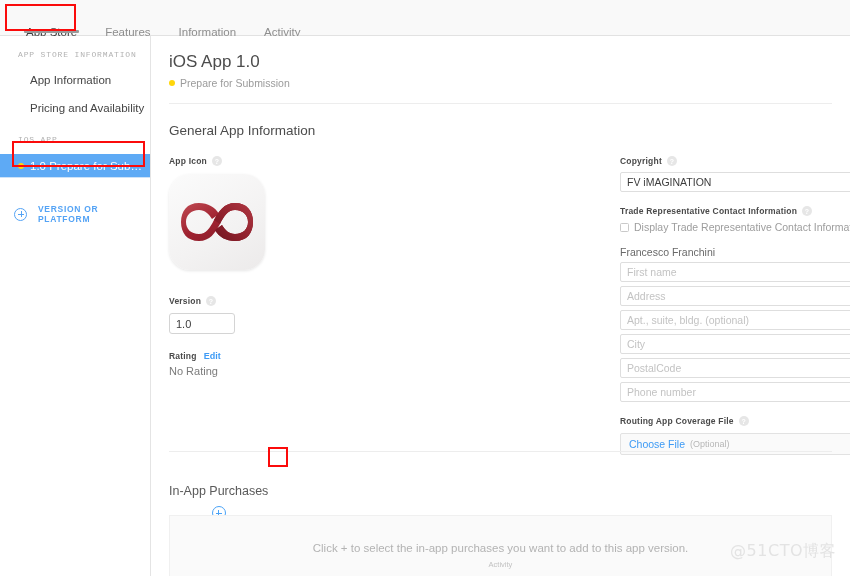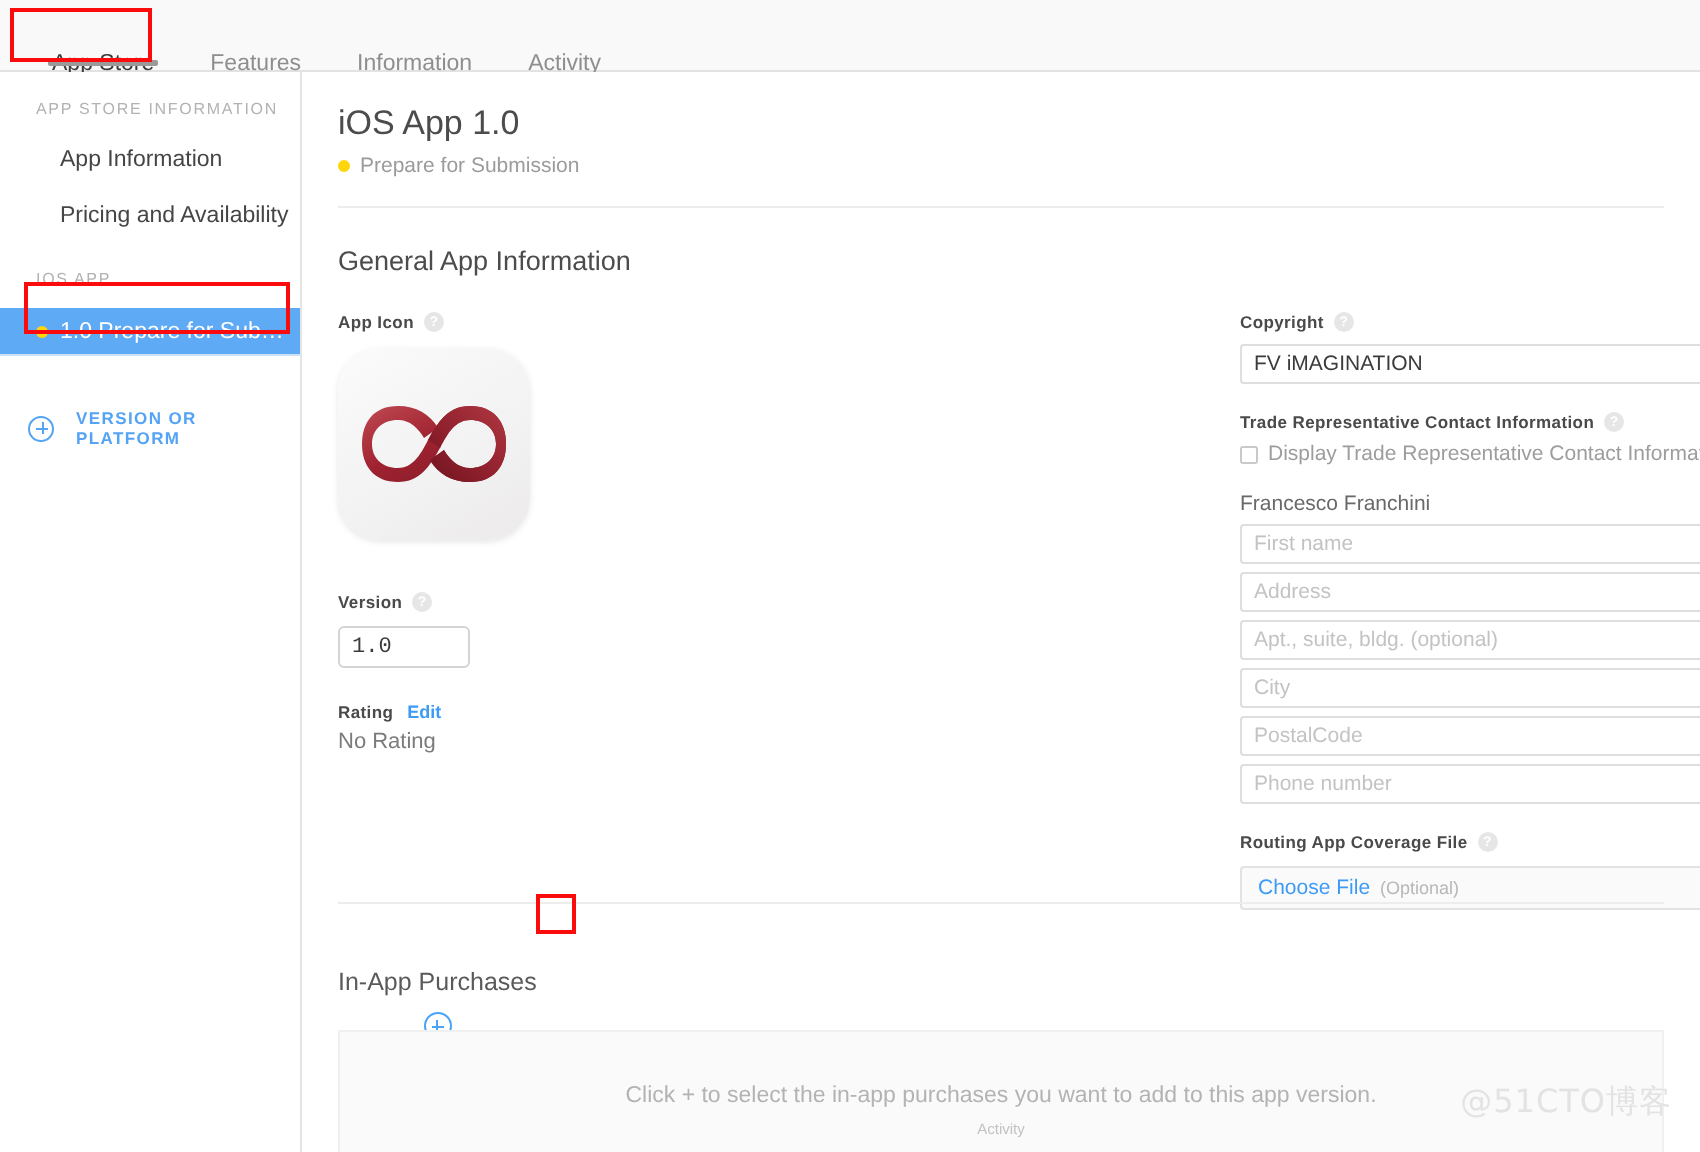"APP STORE INFORMATION" .side-group-title { font-family: none -> Liberation Mono, monospace }
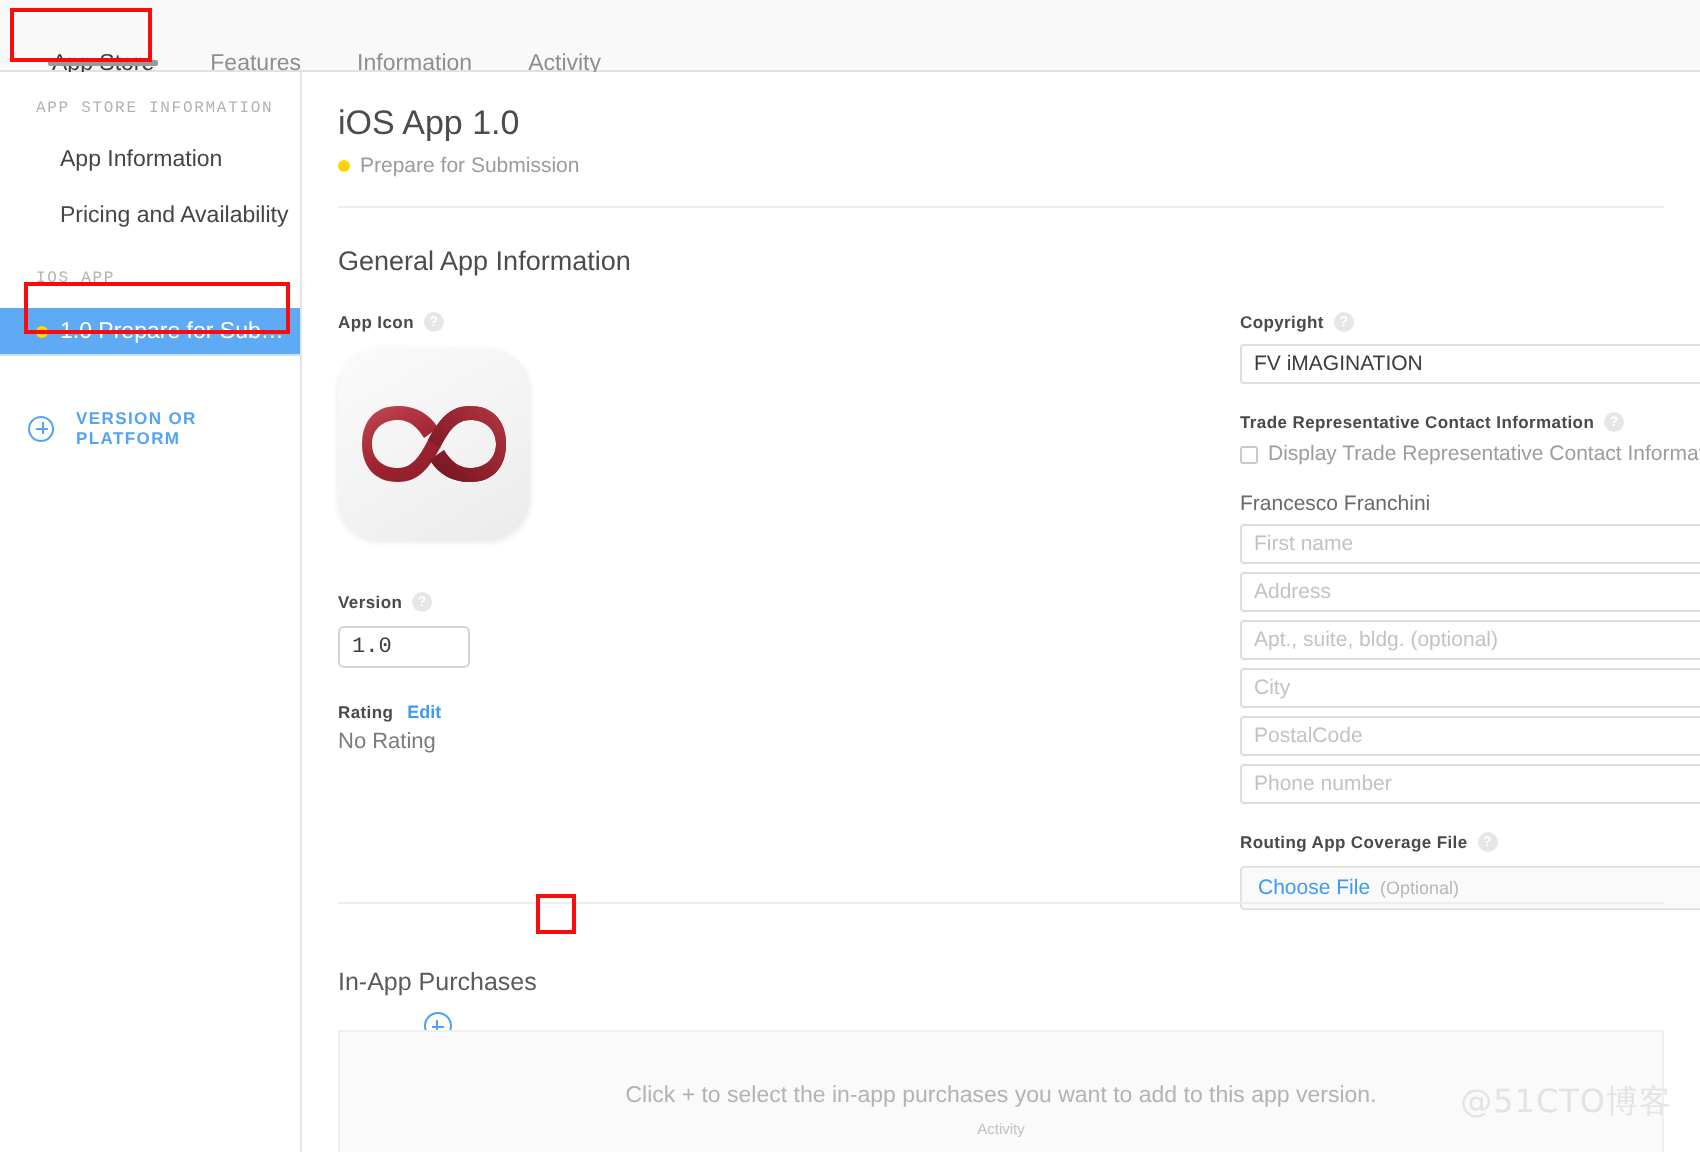"1.0" .version-input { font-family: Liberation Mono, monospace -> Liberation Sans, sans-serif }
